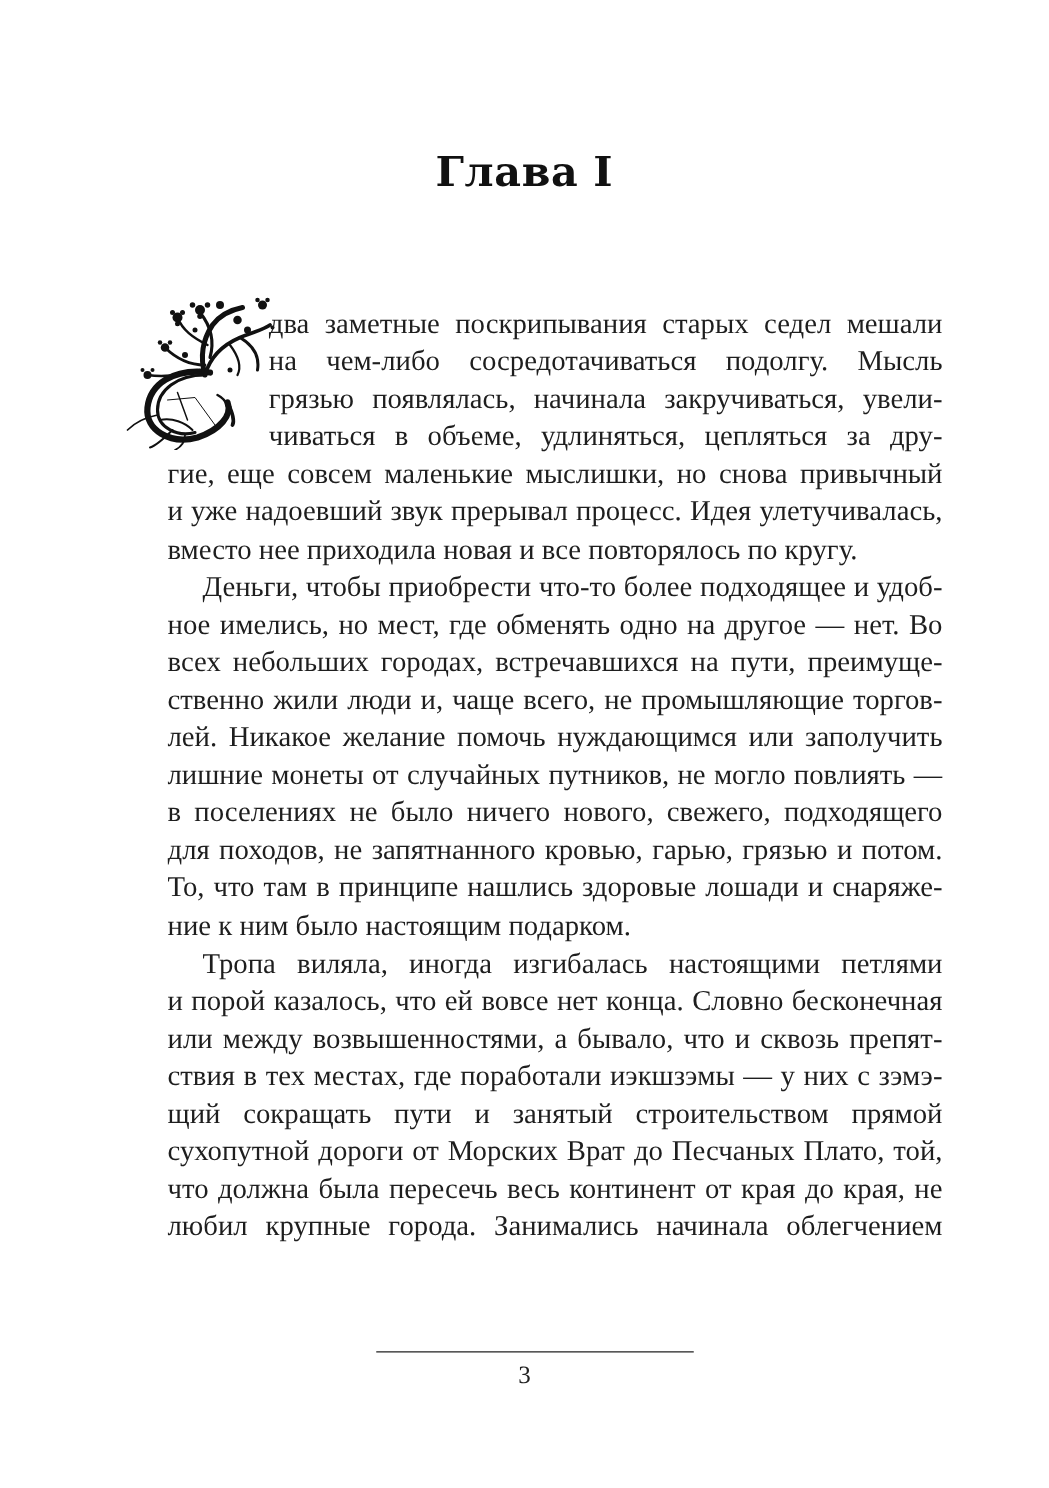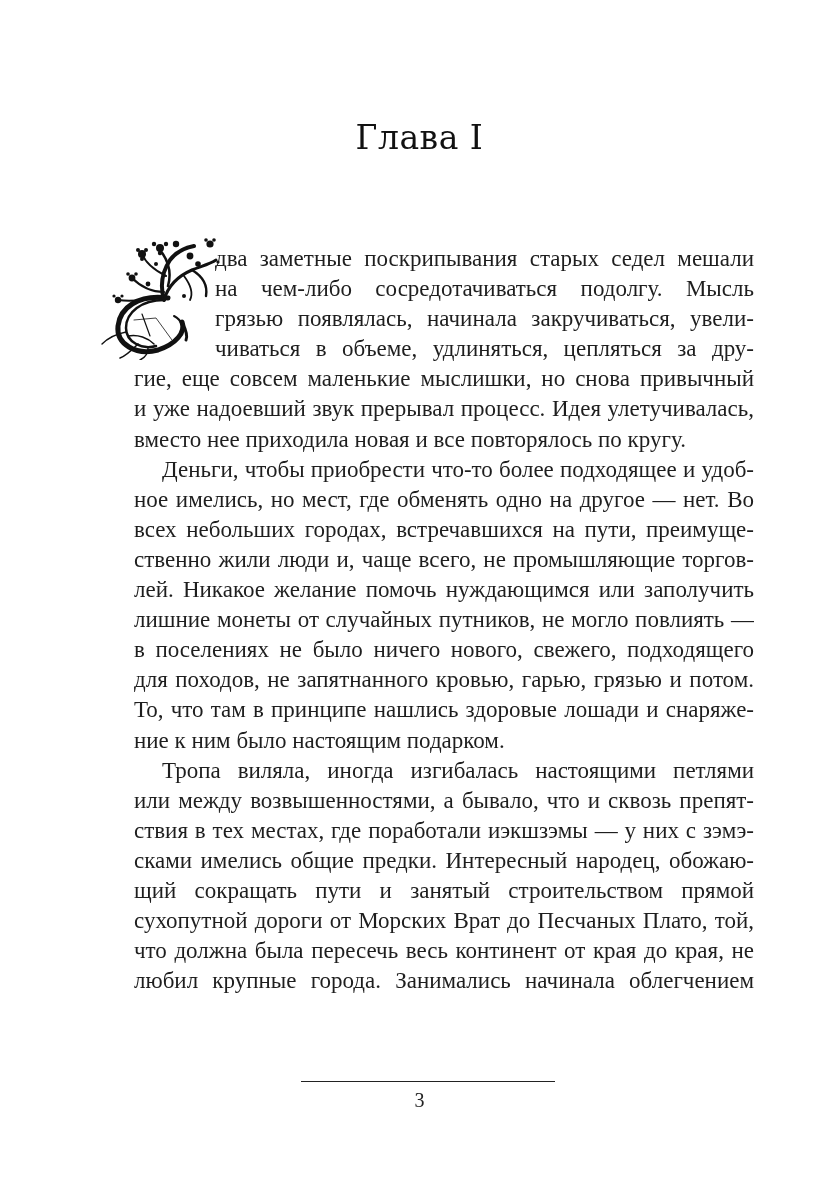"Глава I" .chapter-title { font-weight: normal -> bold }
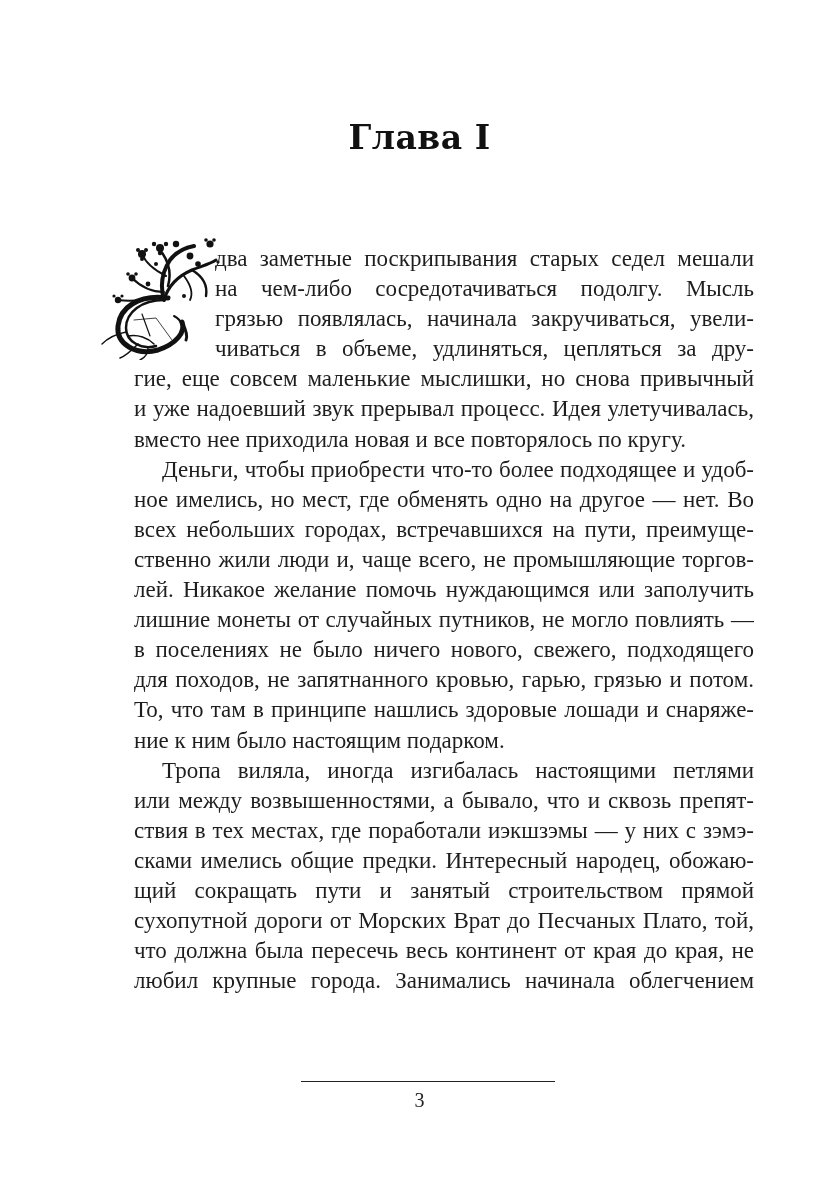"и порой казалось, что ей" div.line { html: none -> <div>и порой казалось, что ей вовсе нет конца. Словно бесконечная</div> }
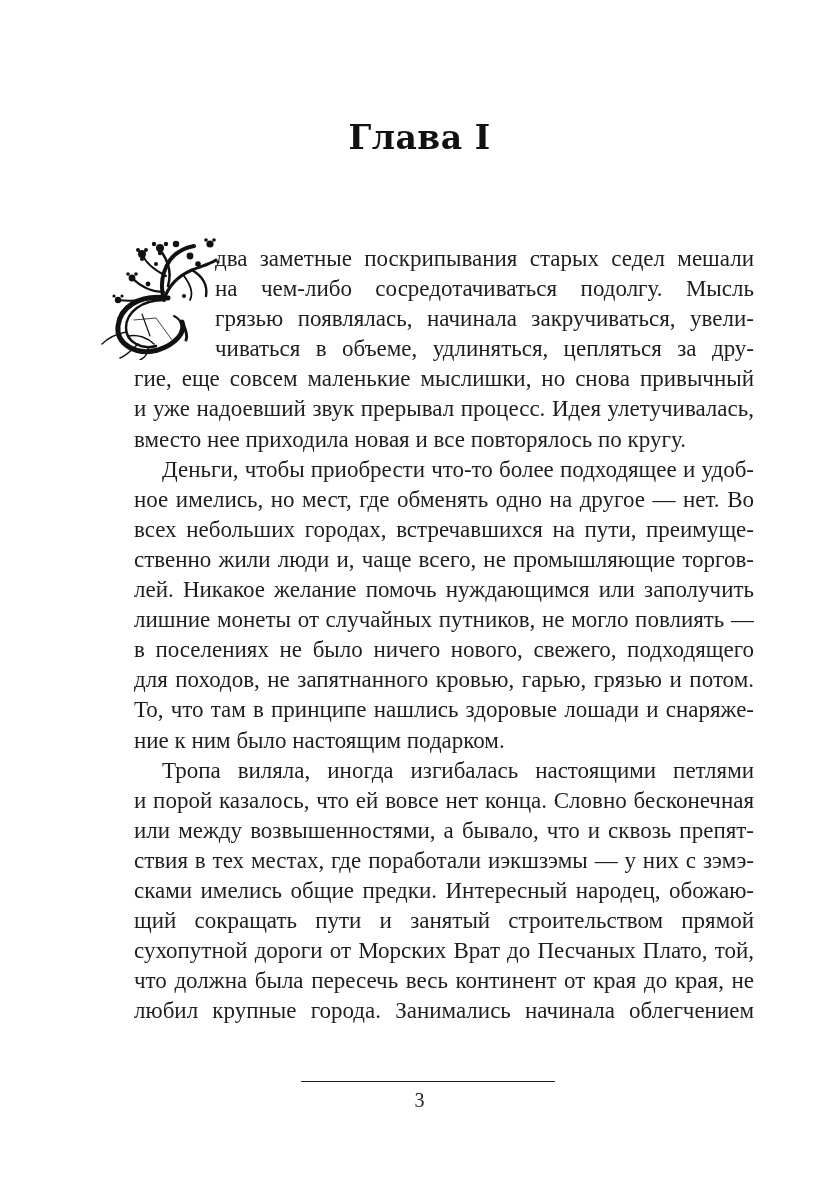"сками имелись общие предки. Интересный" div.line { html: <div>сками имелись общие предки. Интересный народец, обожаю-</div> -> none }
